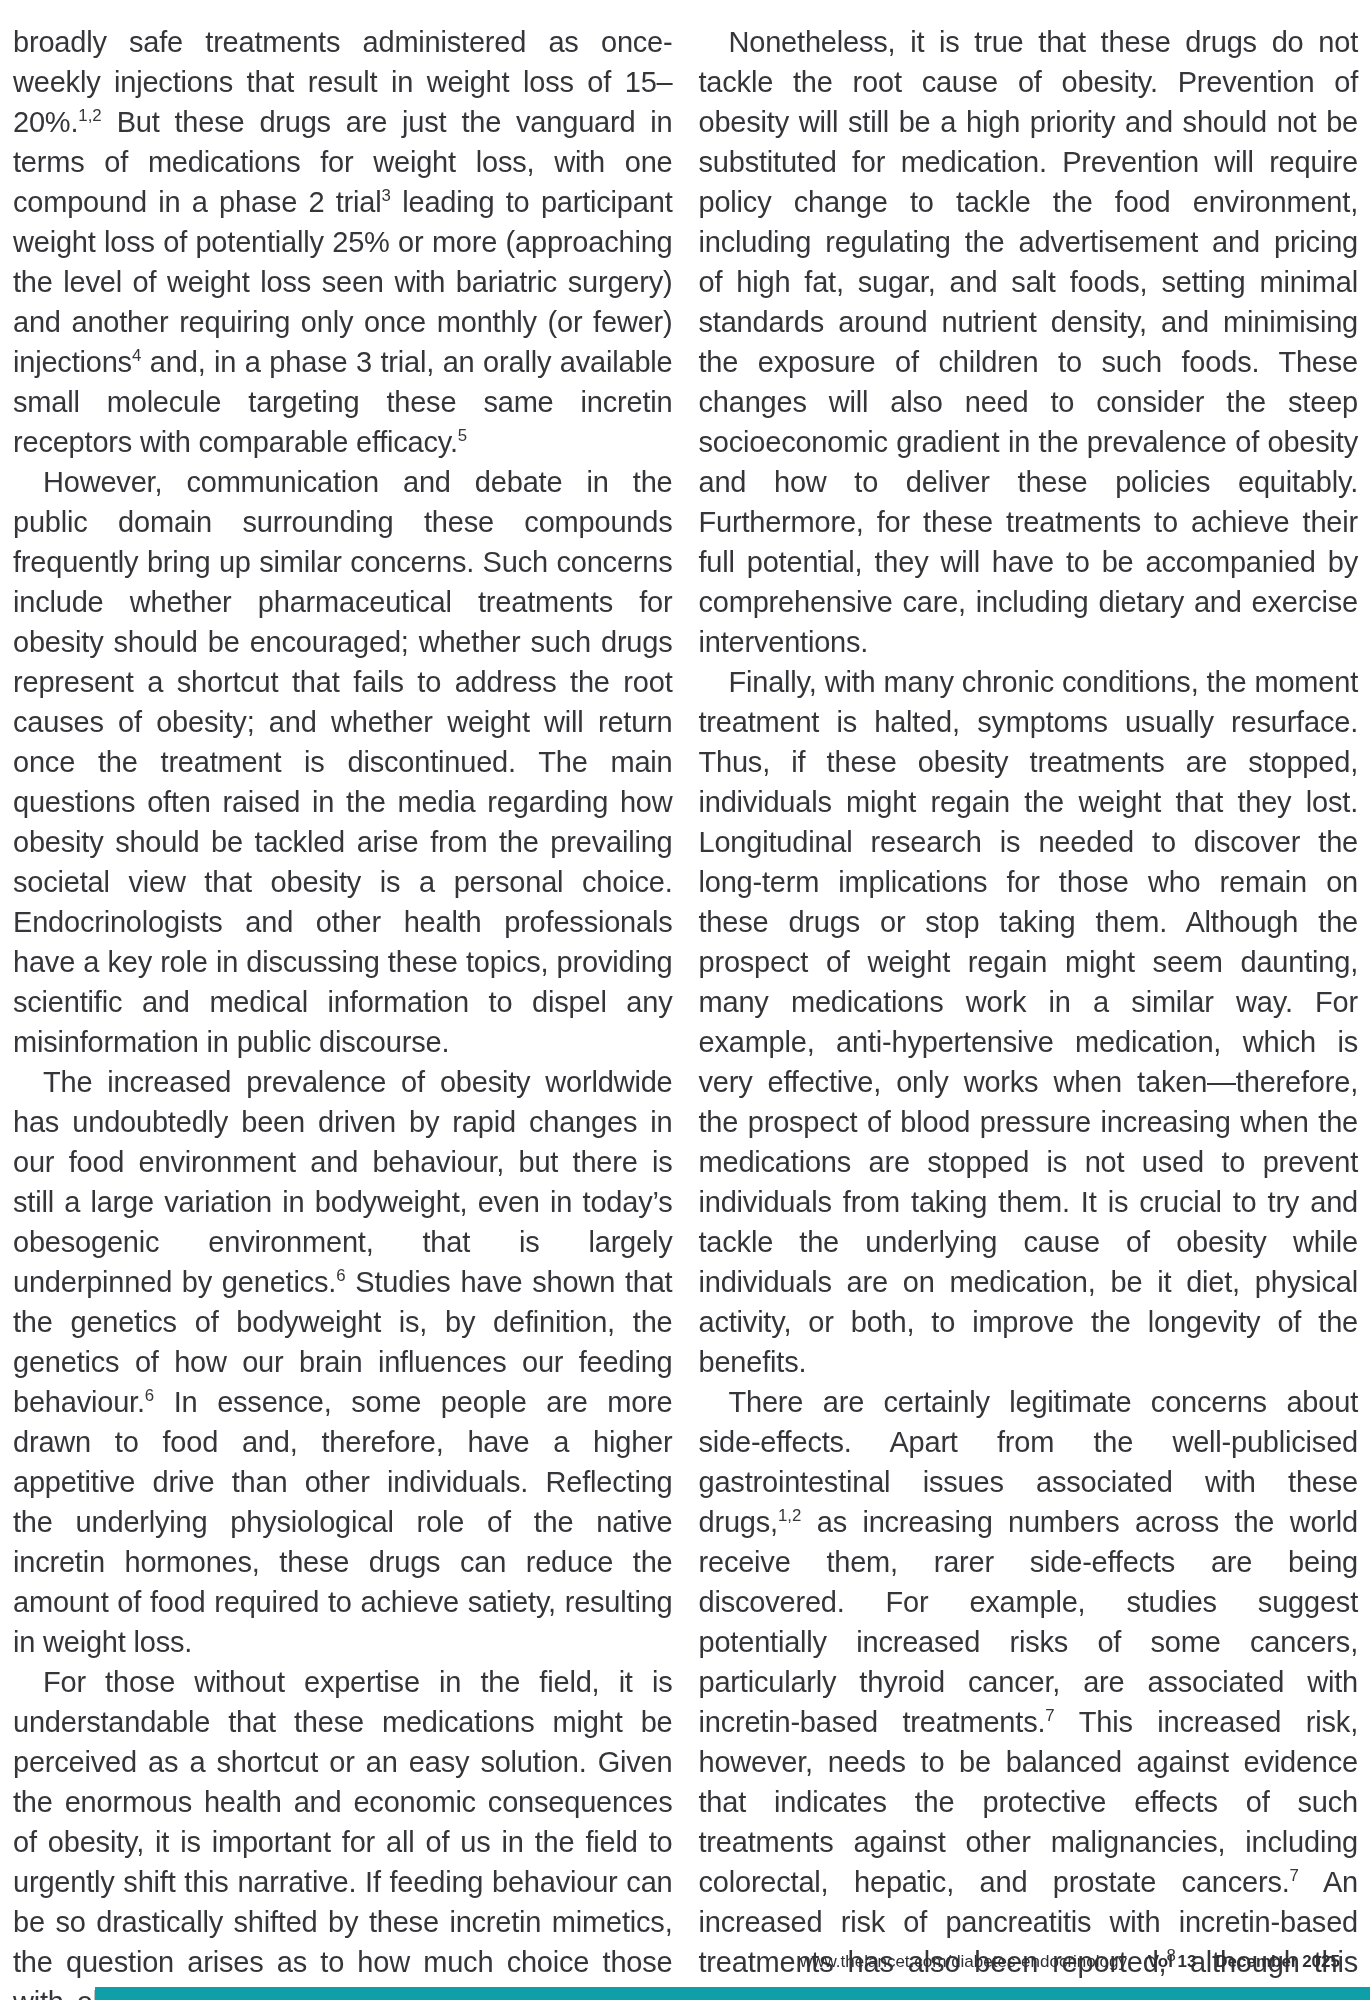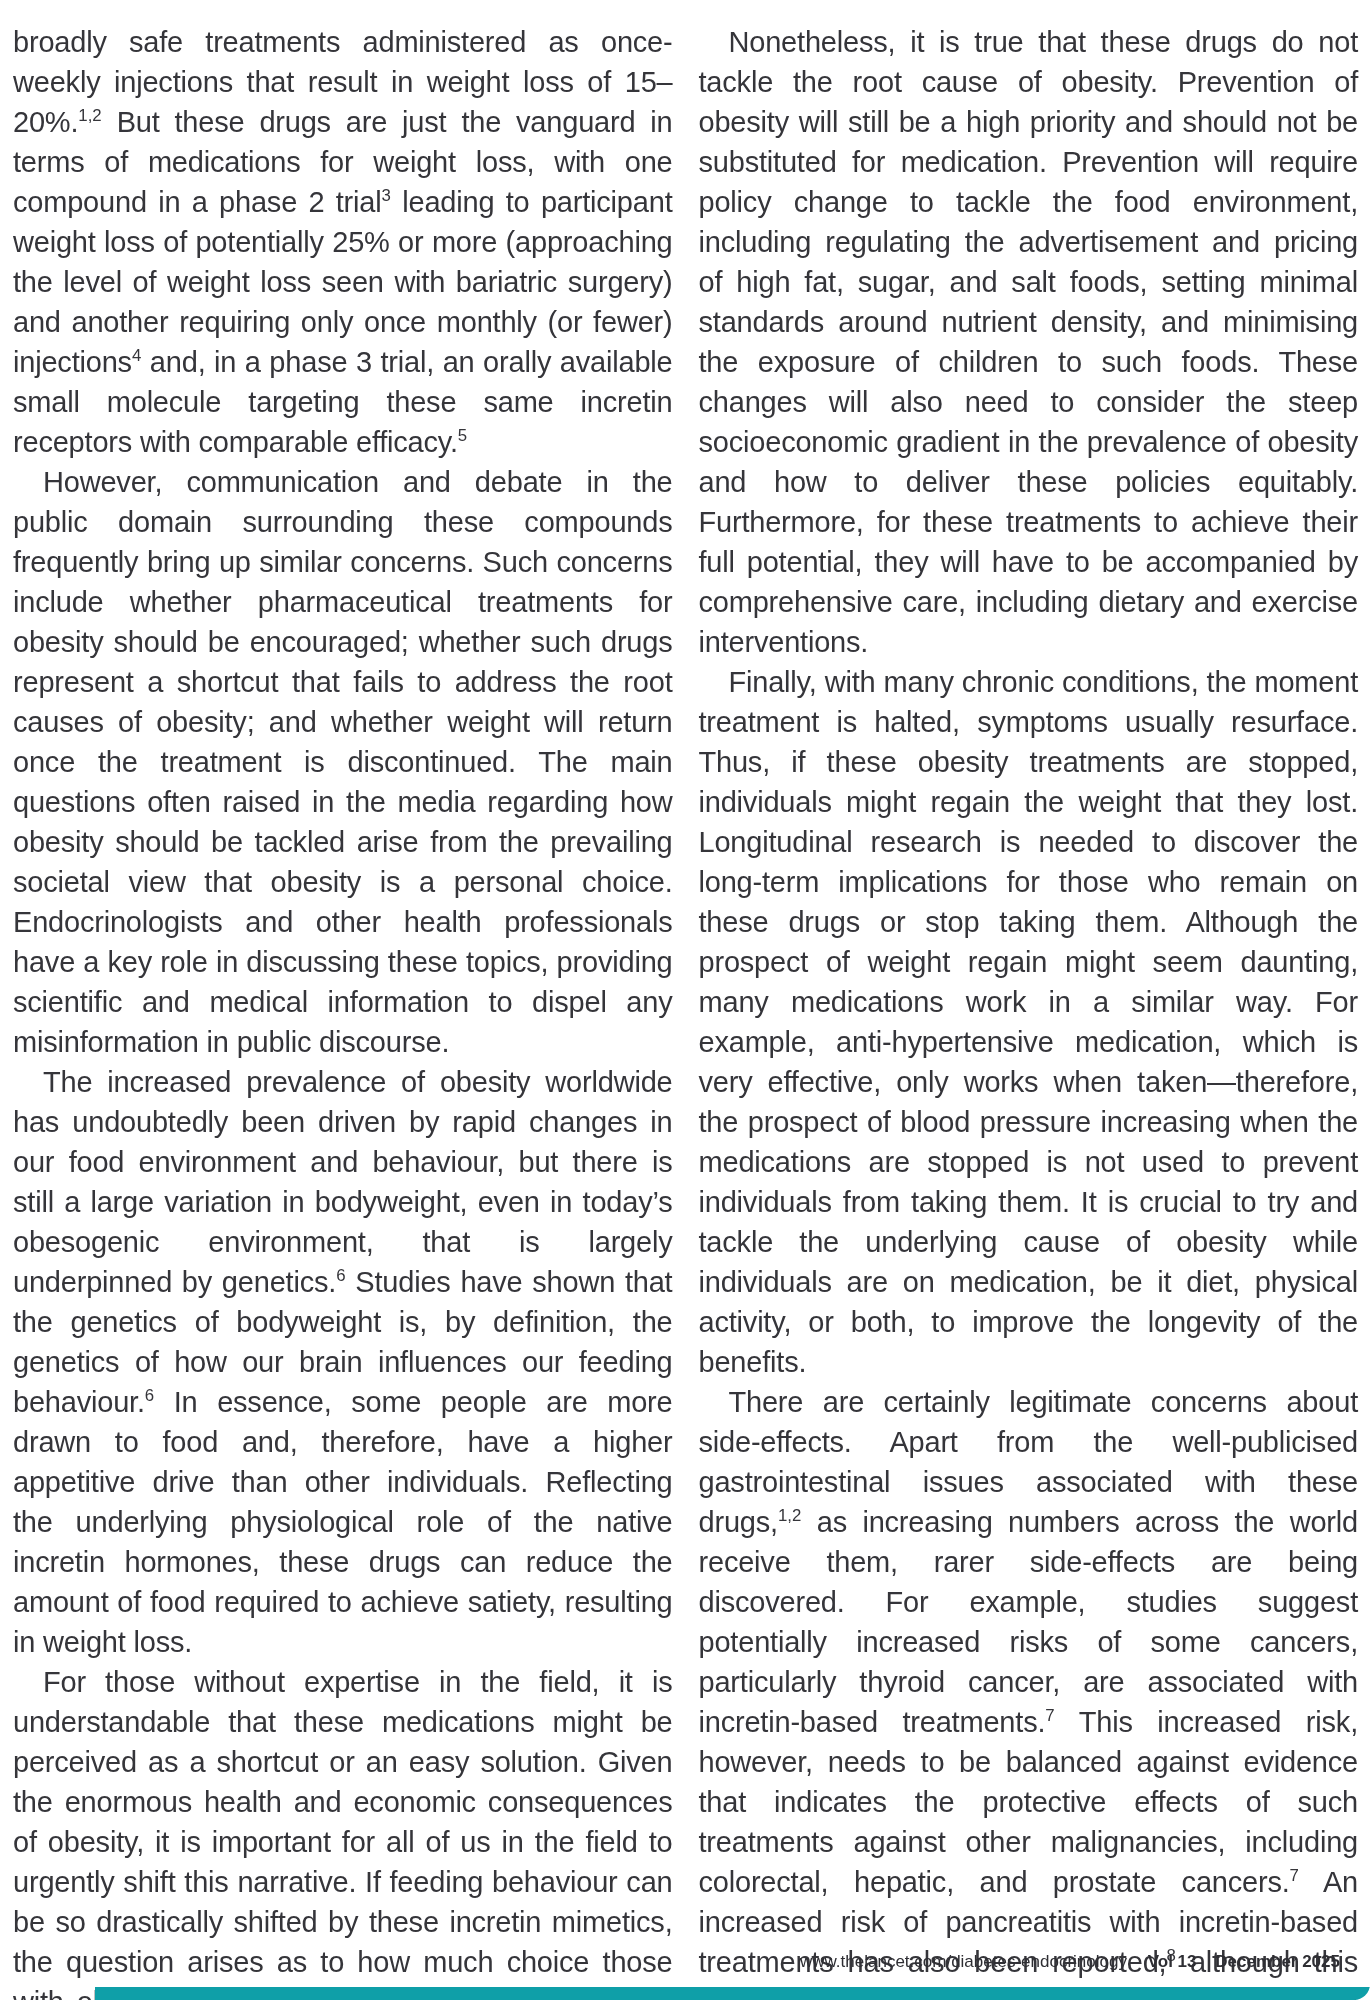"broadly safe treatments administered as" .page { border-radius: 16px -> none }
